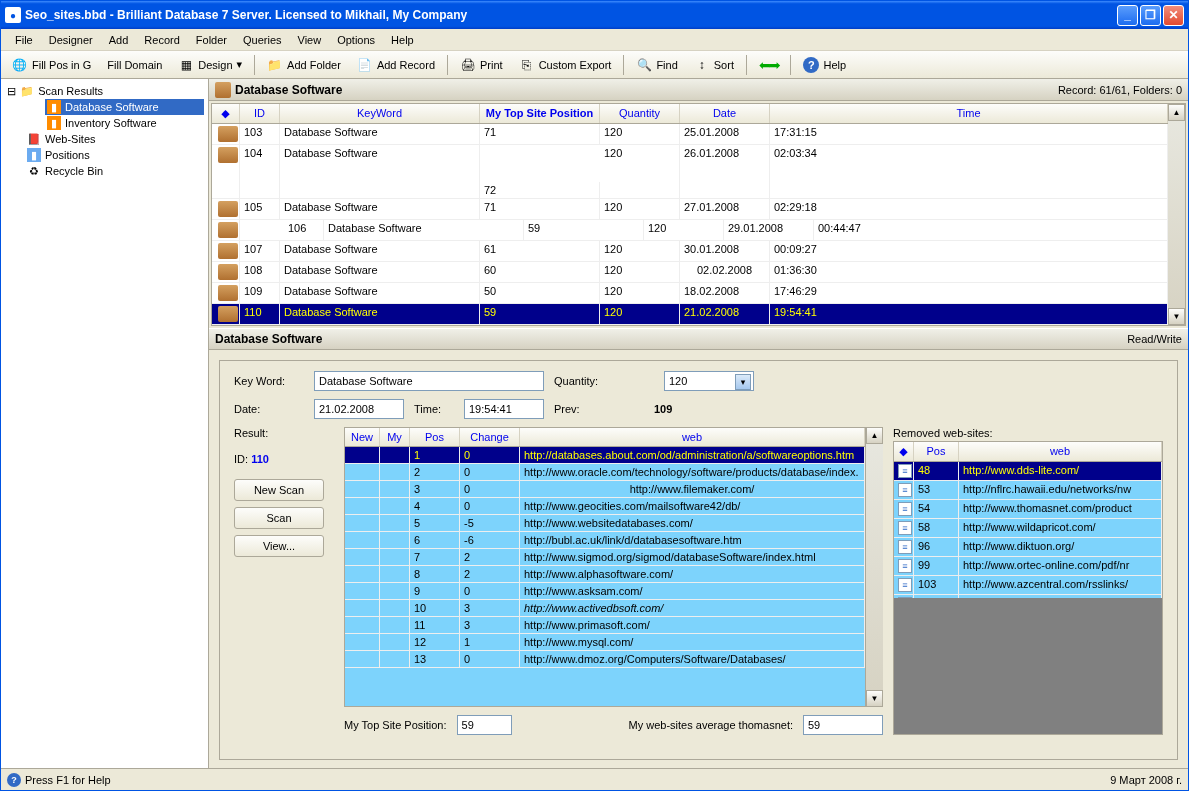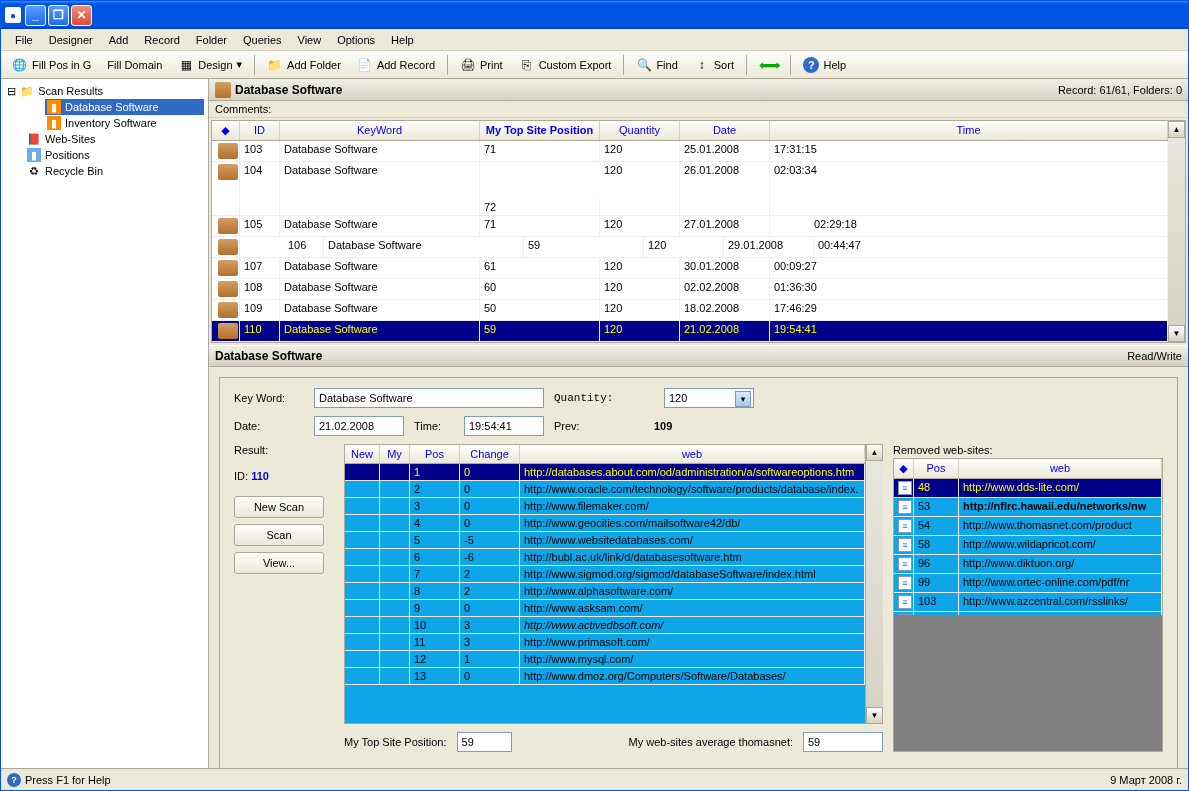"Seo_sites.bbd - Brilliant Database 7" span.titlebar-text { html: none -> <span>Seo_sites.bbd - Brilliant Database 7 Server. Licensed to Mikhail, My Company</span> }
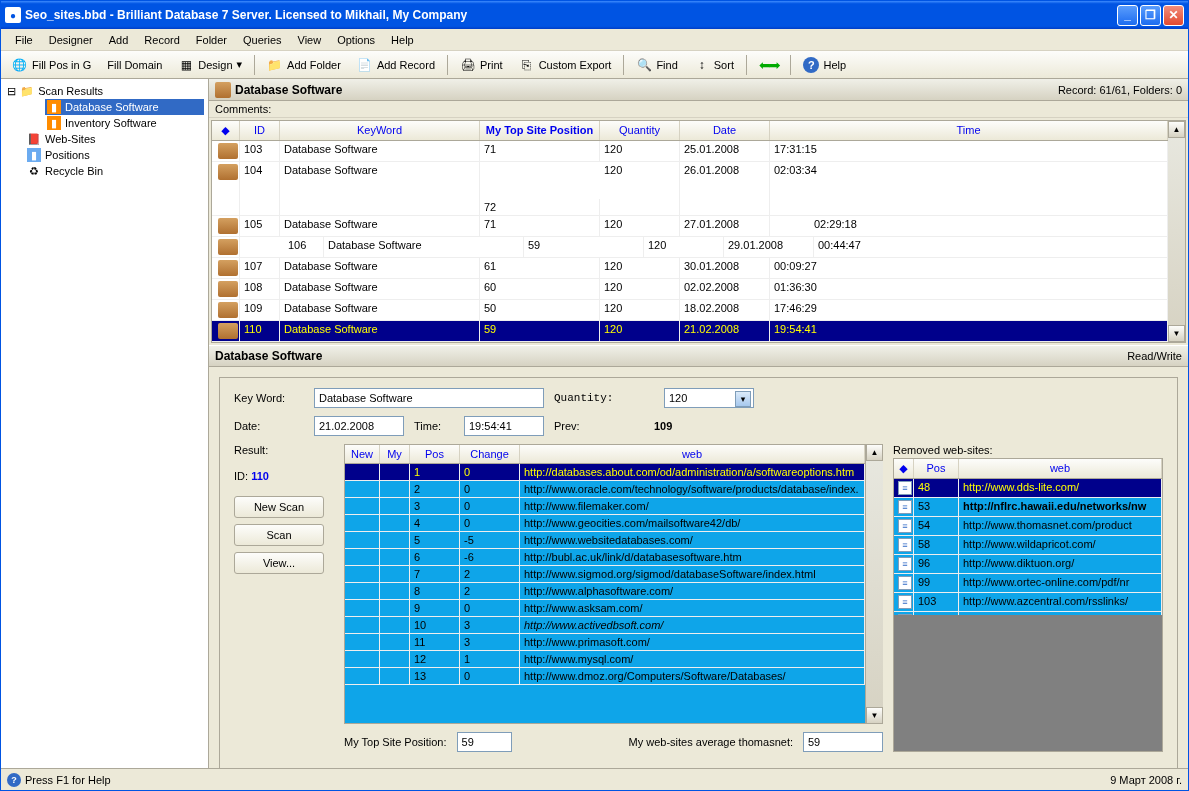"Comments:" div.comments-row { html: <div>Comments:</div> -> none }
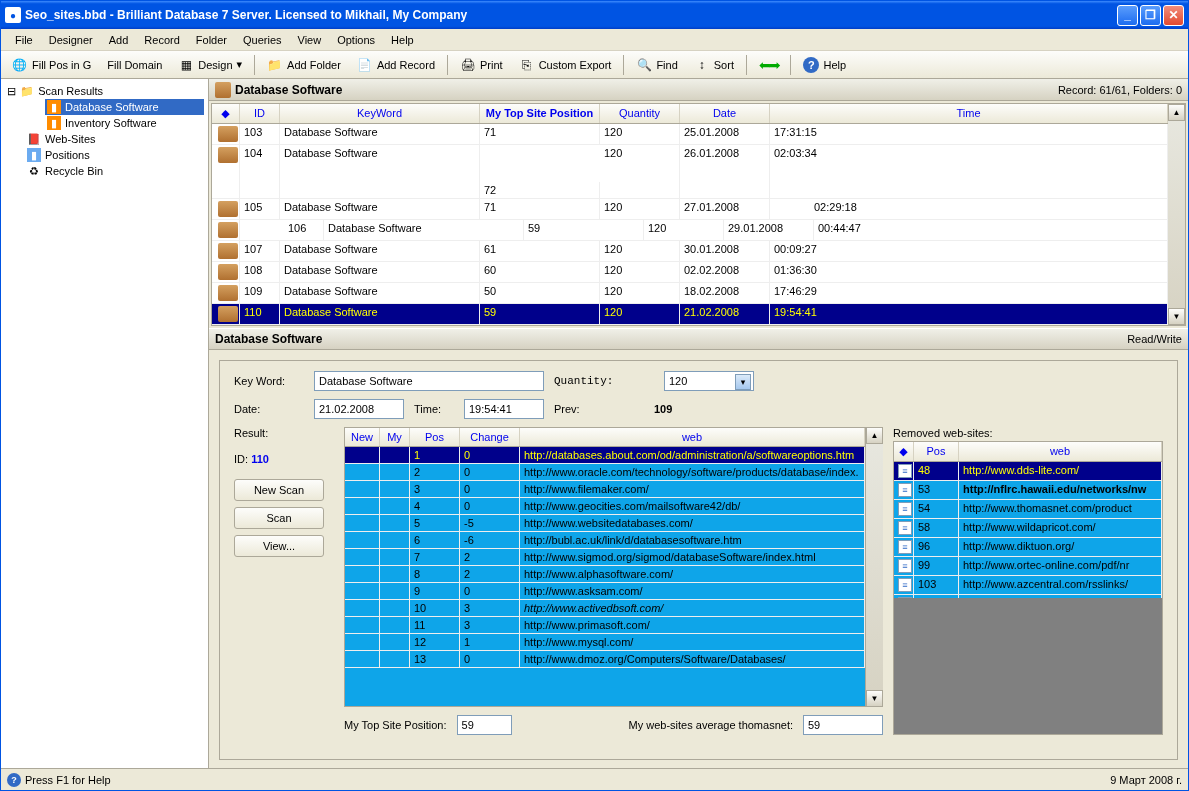"02:29:18" div.g-cell { margin-left: 40px -> none }
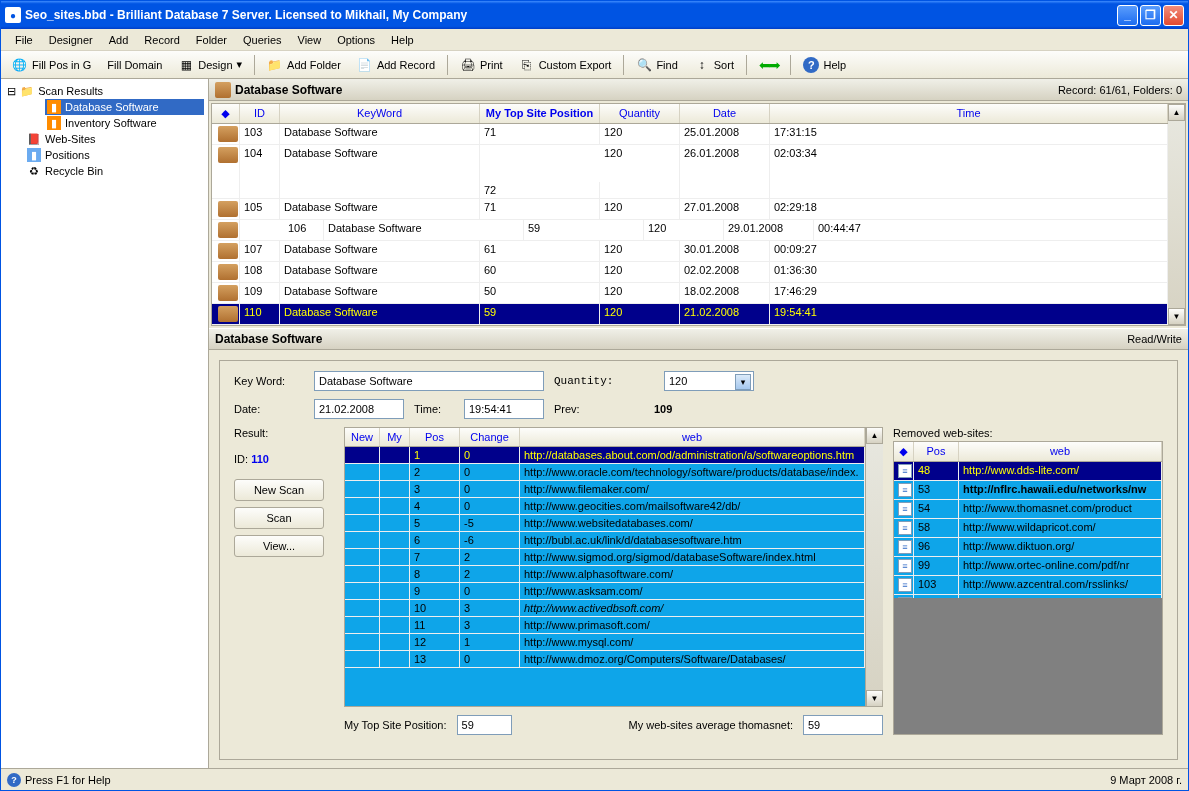"02.02.2008" div.g-cell { text-align: none -> center }
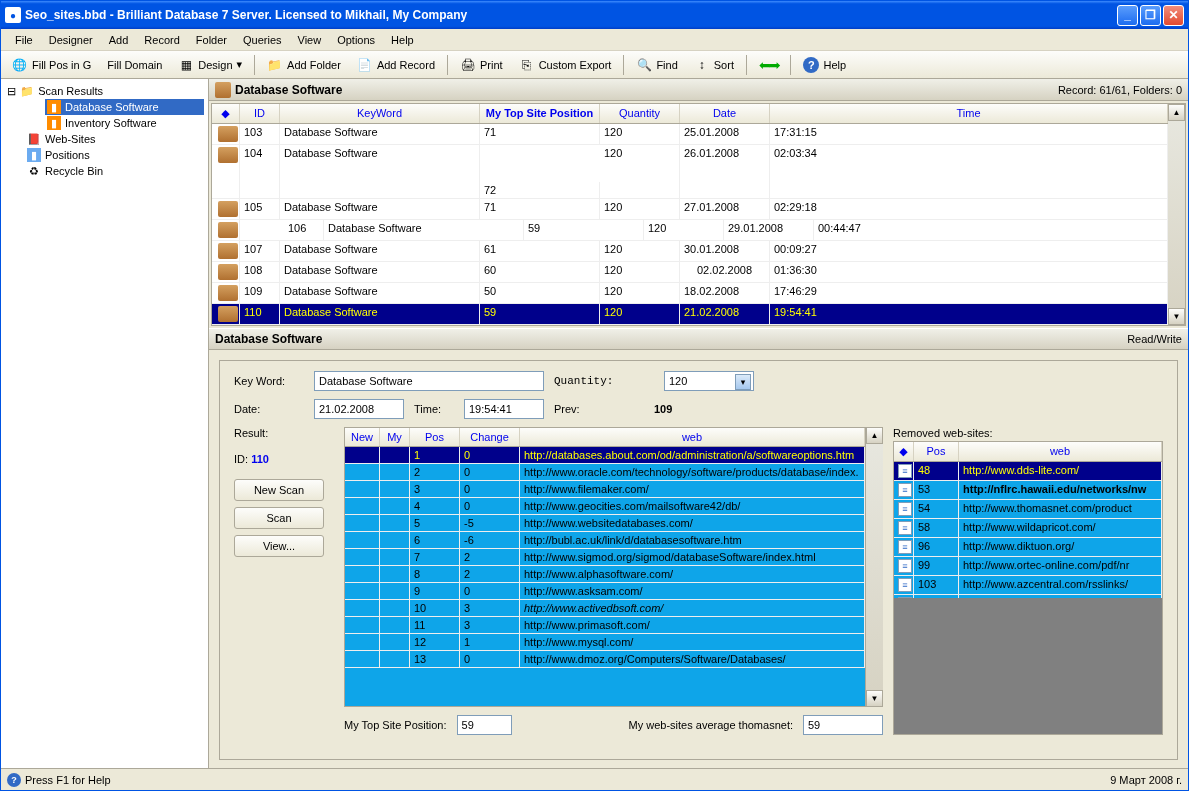"Quantity:" span.lbl { font-family: Liberation Mono, monospace -> none }
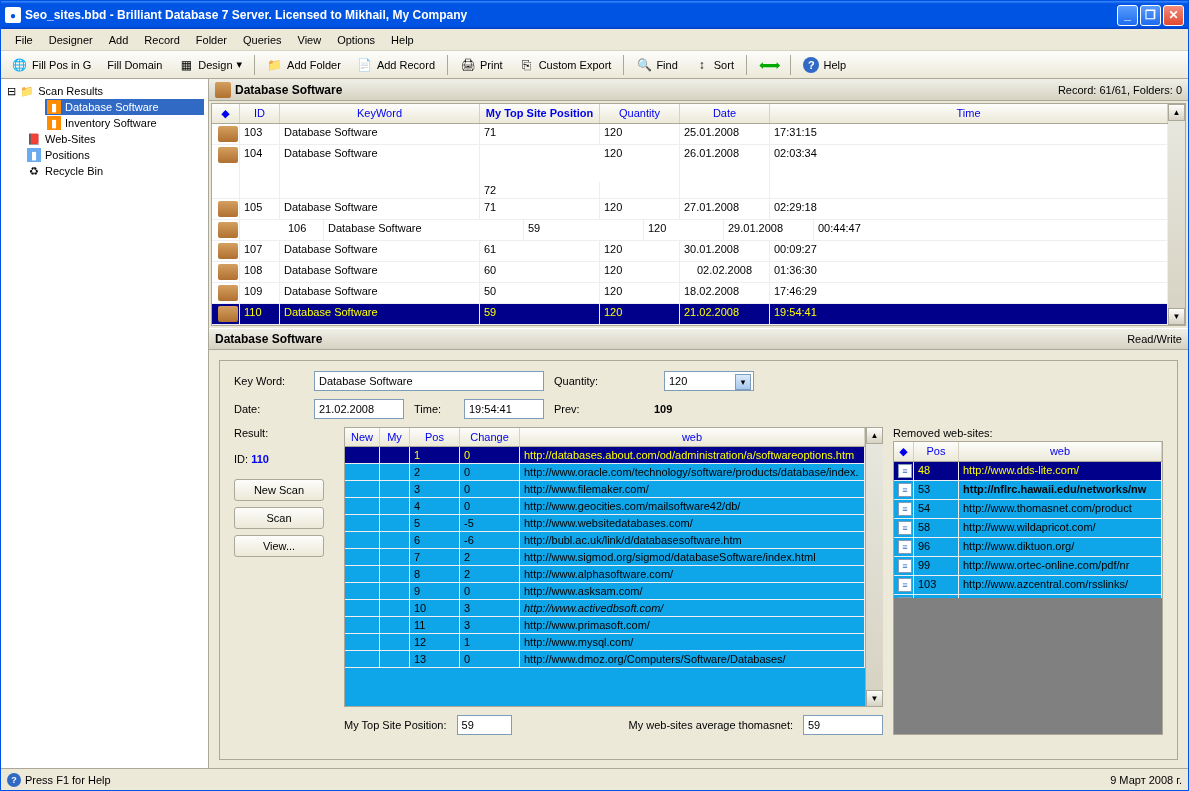"New" .small-table { background: #0ea5e9 -> #7dd3fc }
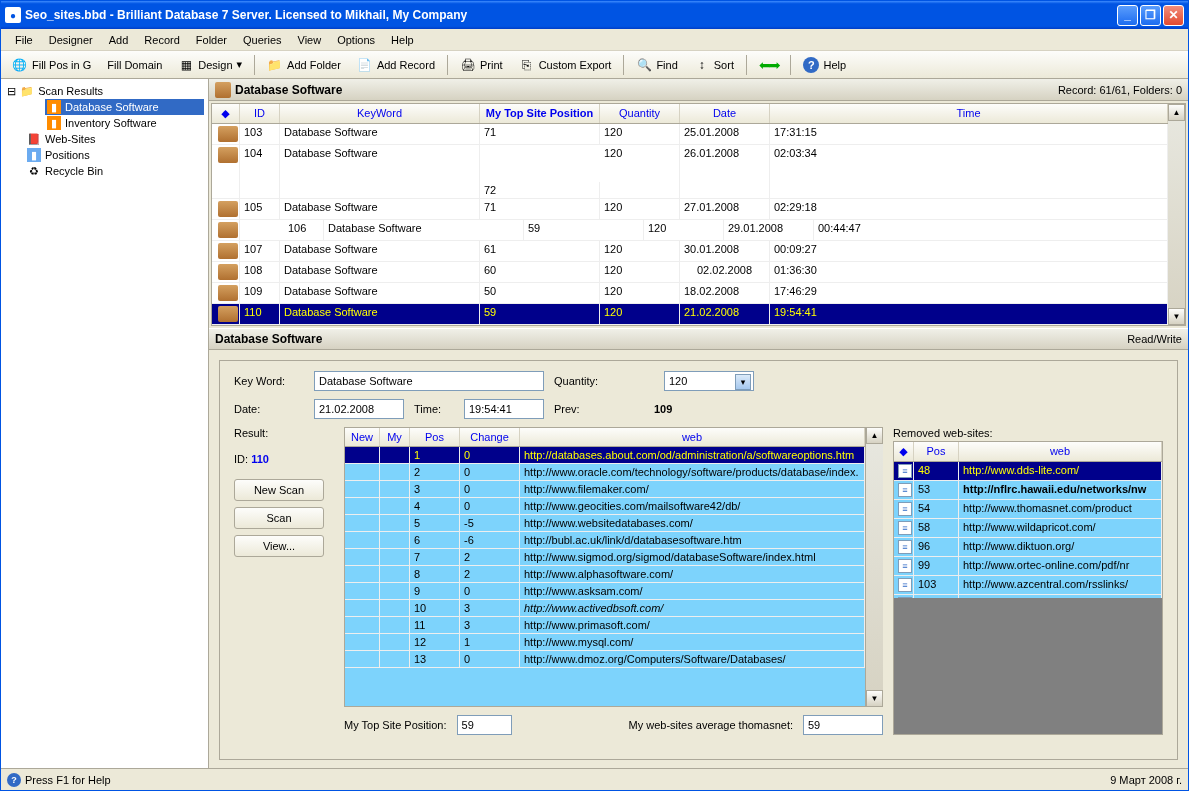"http://www.filemaker.com/" div.st-cell { text-align: none -> center }
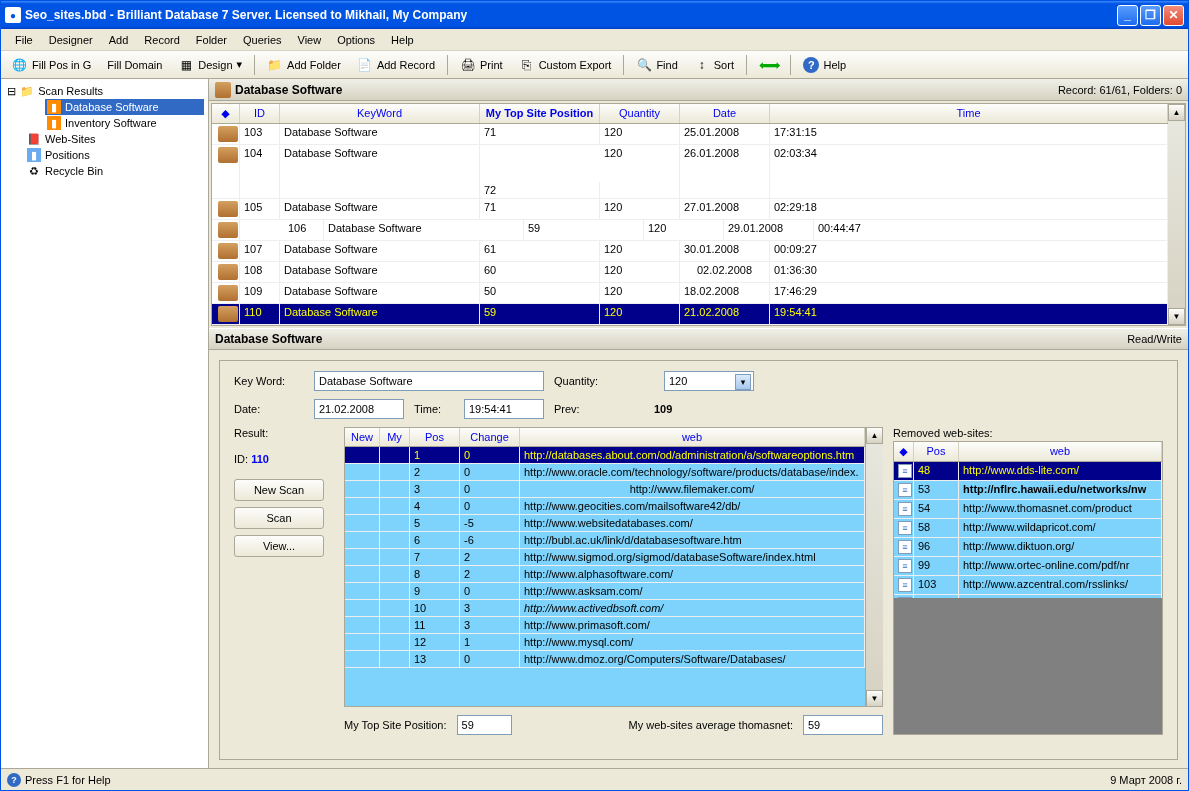"http://nflrc.hawaii.edu/networks/nw" div.st-cell { font-weight: bold -> none }
